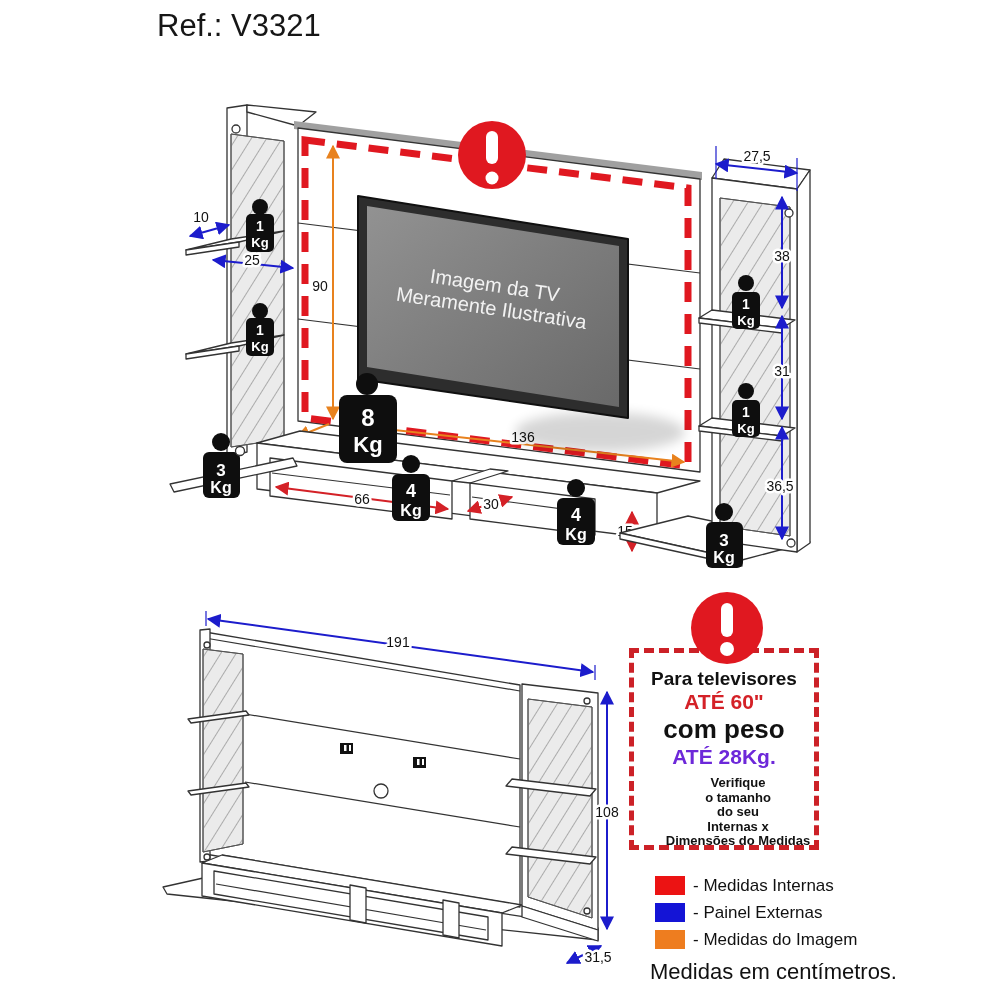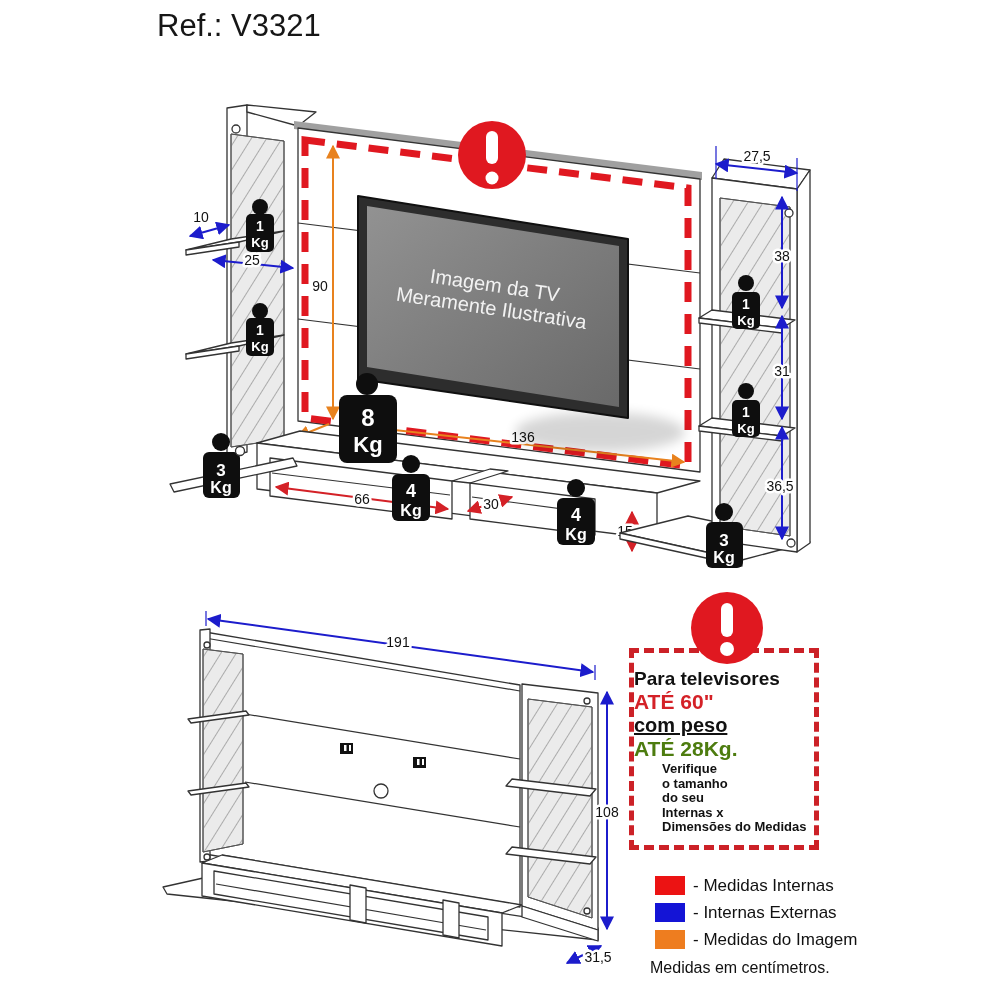"Para televisores" #warnbox { text-align: left -> center }
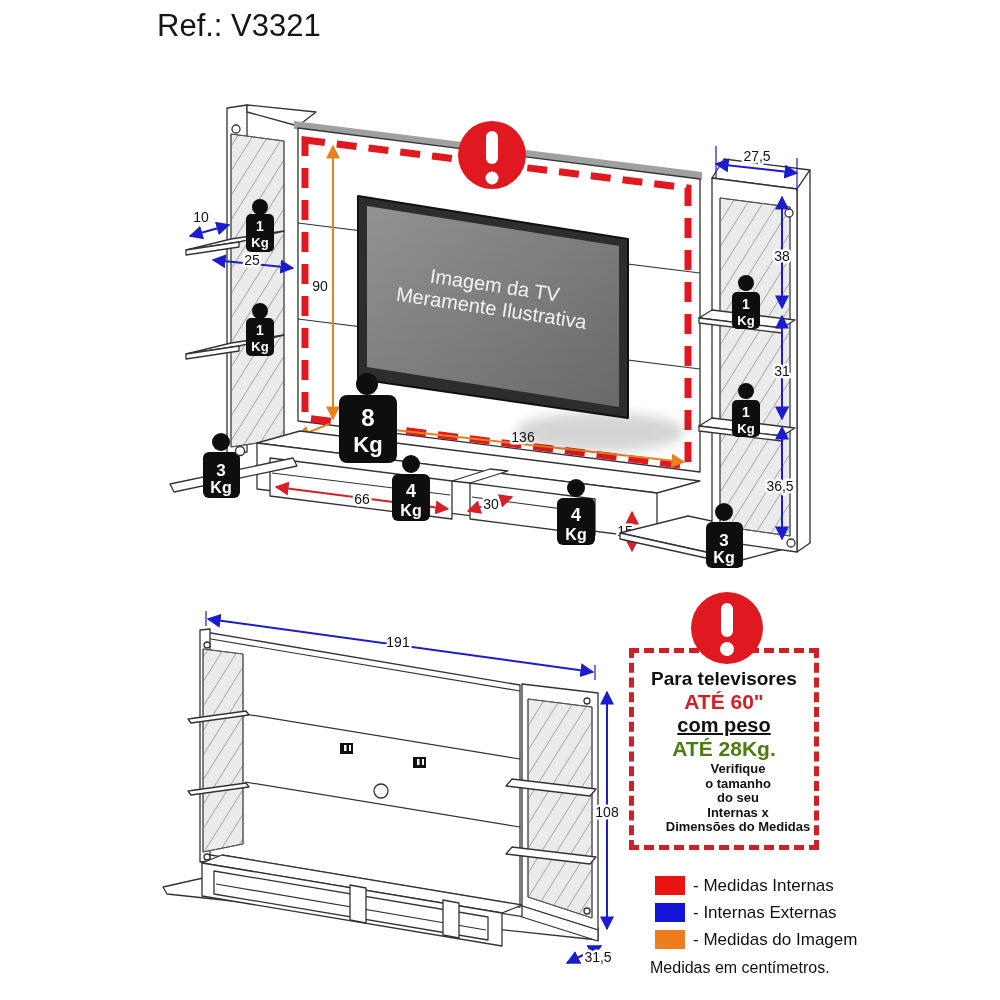"com peso" #warnbox .l3 { font-size: 20px -> 26px; text-decoration: underline -> none }
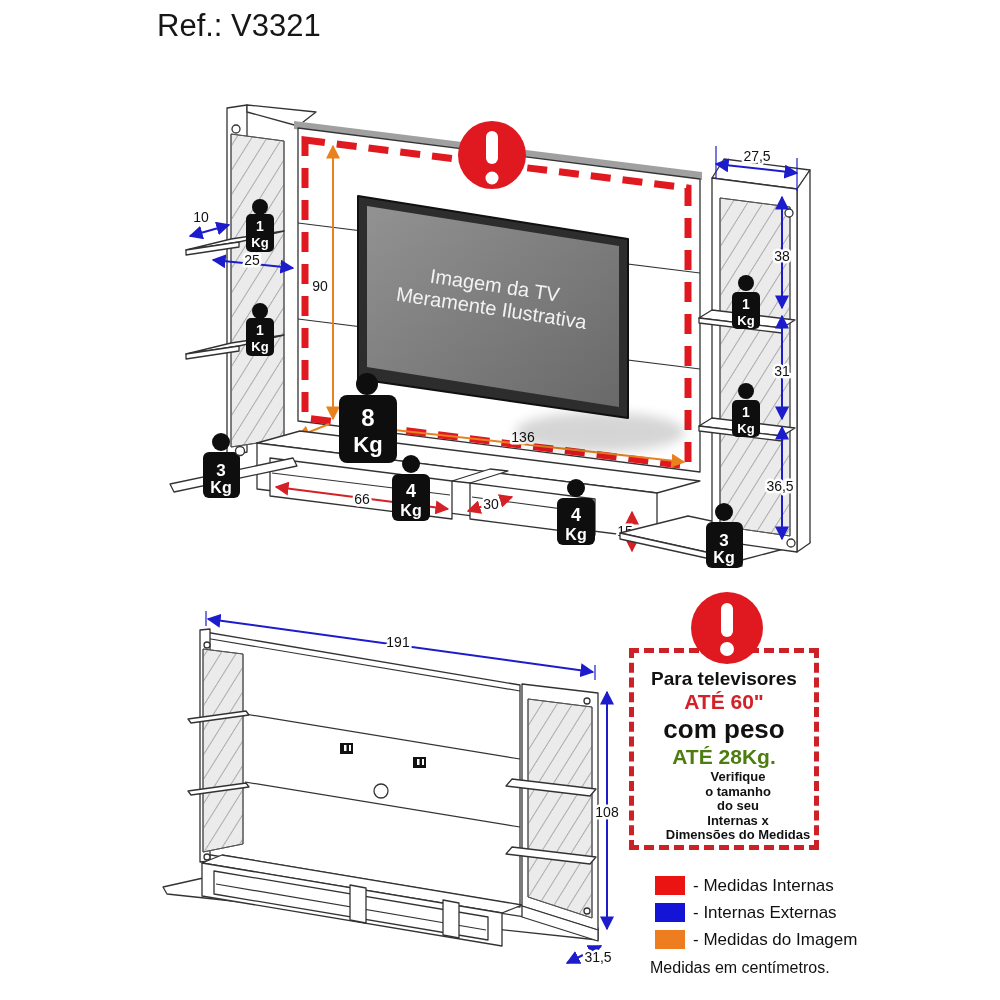"ATÉ 28Kg." #warnbox .l4 { color: #4d7c0f -> #6d28d9; margin-bottom: 1px -> 7px }
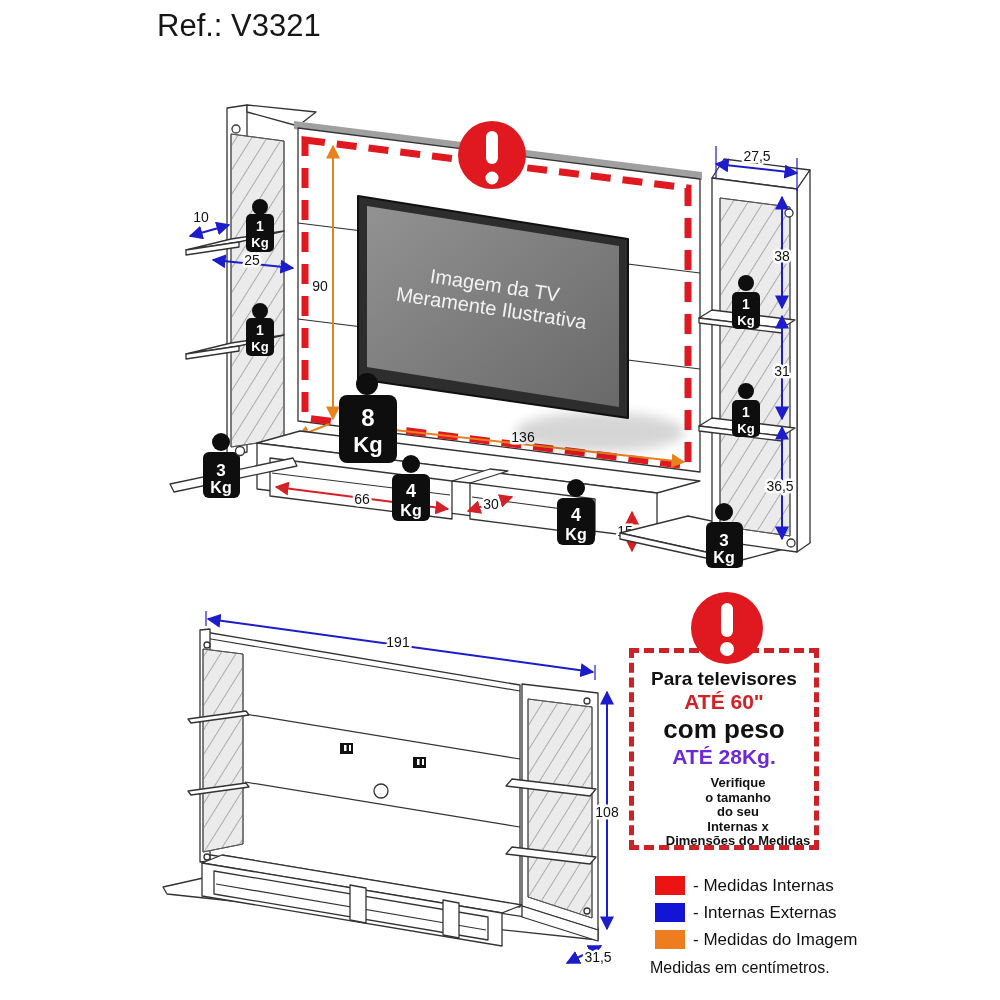"- Internas Externas" div.ltxt { text: Internas -> Painel }
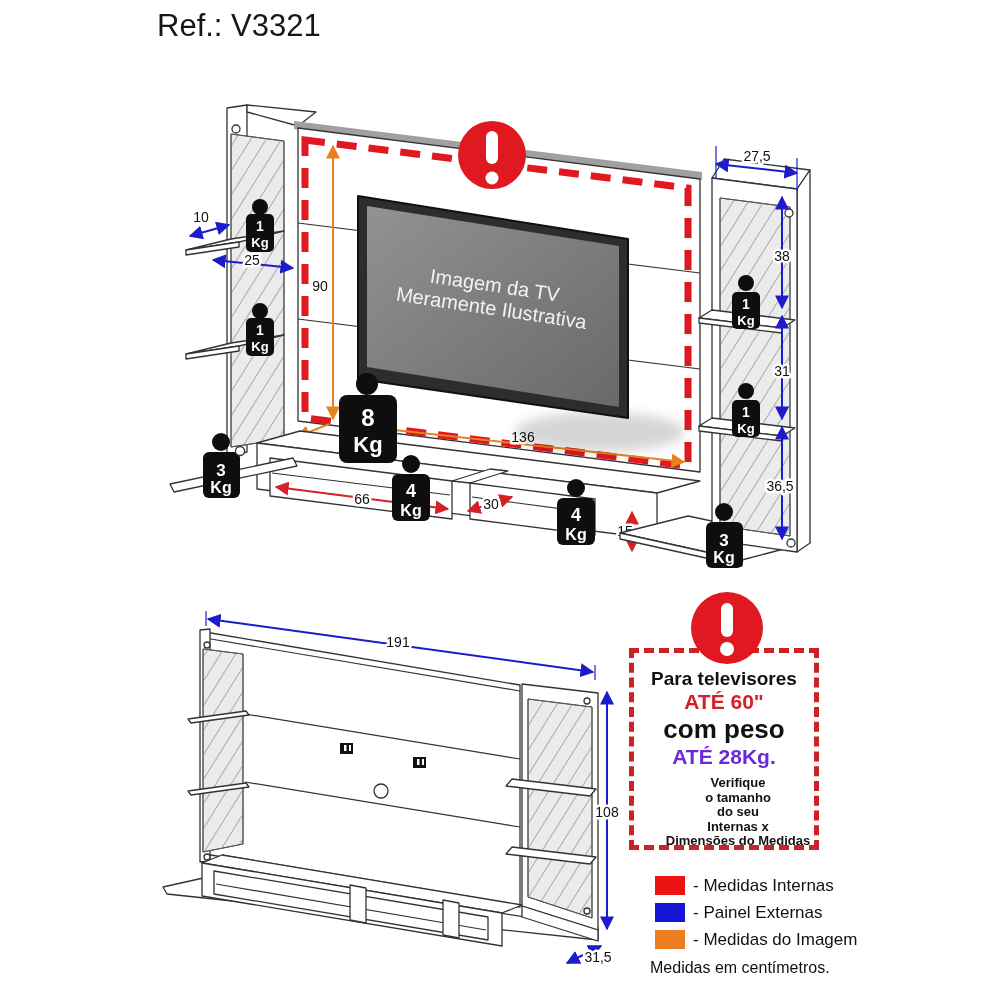"Medidas em centímetros." #legendnote { font-size: 16px -> 22px }
